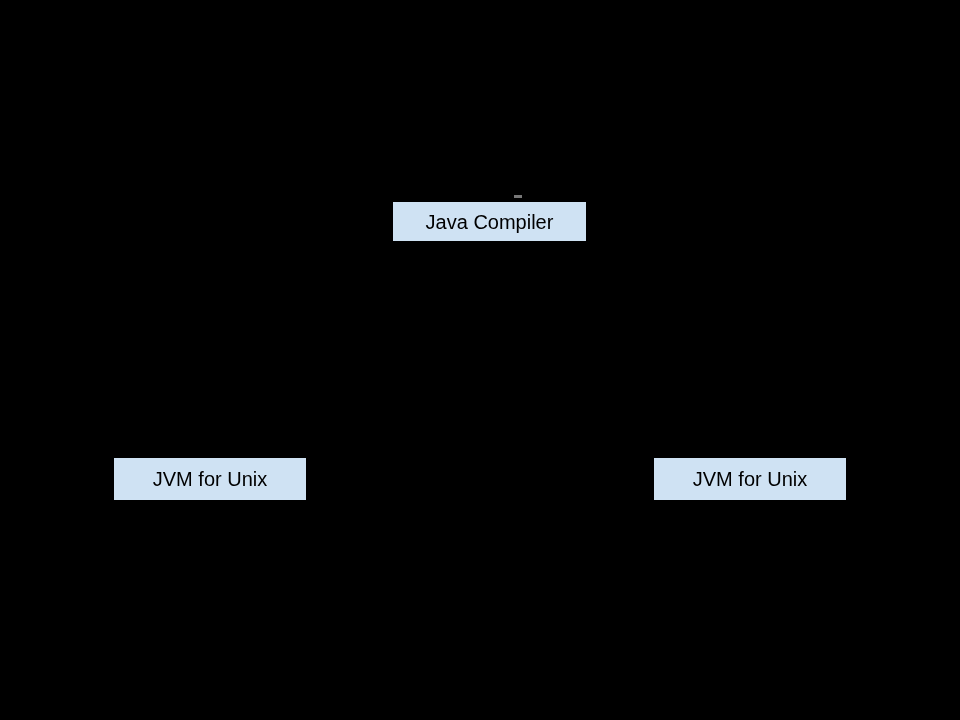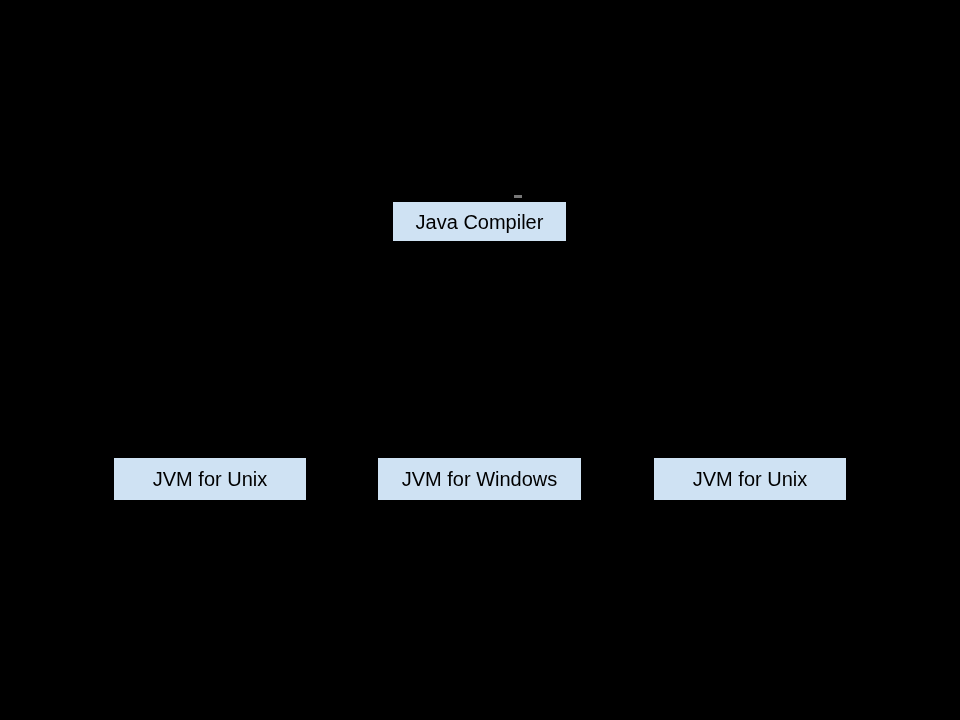"Java Compiler" .node-java-compiler { width: 173px -> 193px }
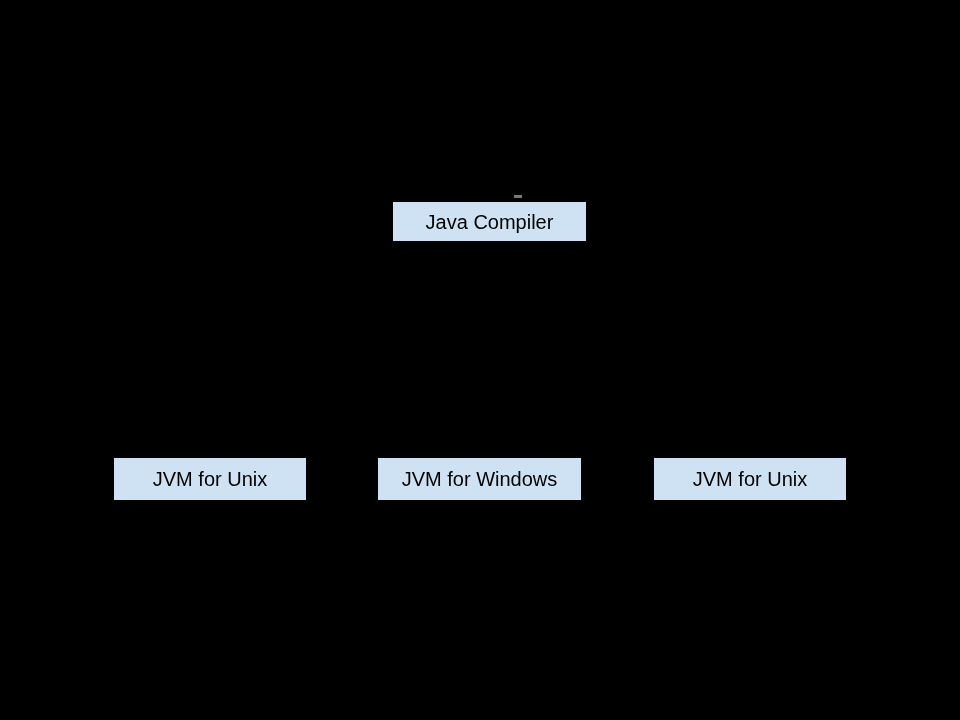"JVM for Windows" div.node { html: <div> <span>JVM for Windows</span> </div> -> none }
